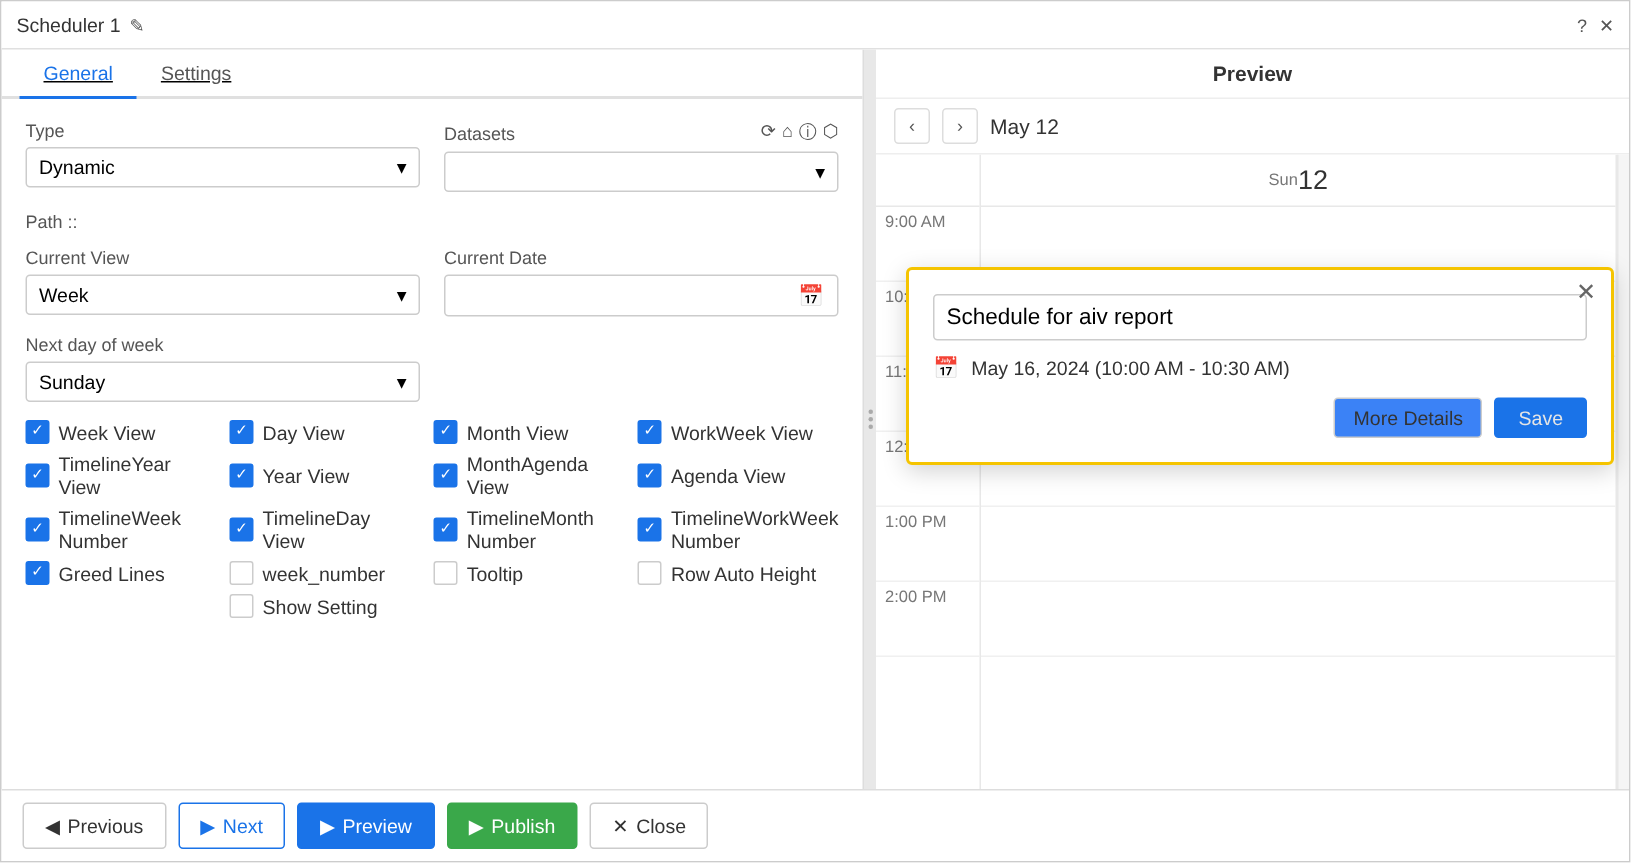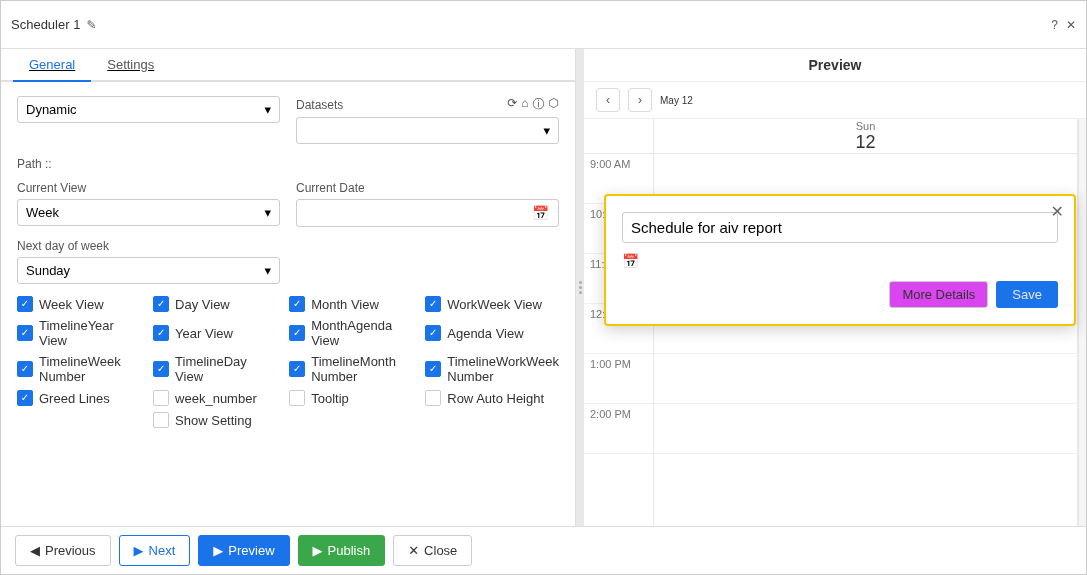"Scheduler 1" .title-bar { height: 48px -> 32px }
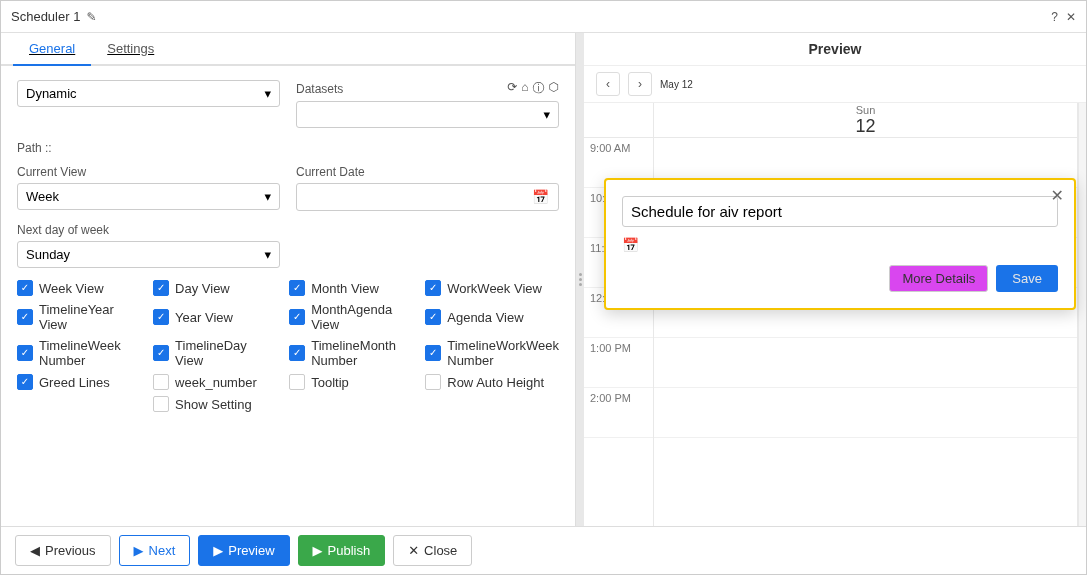"Type" span.form-label { html: none -> <span>Type</span> }
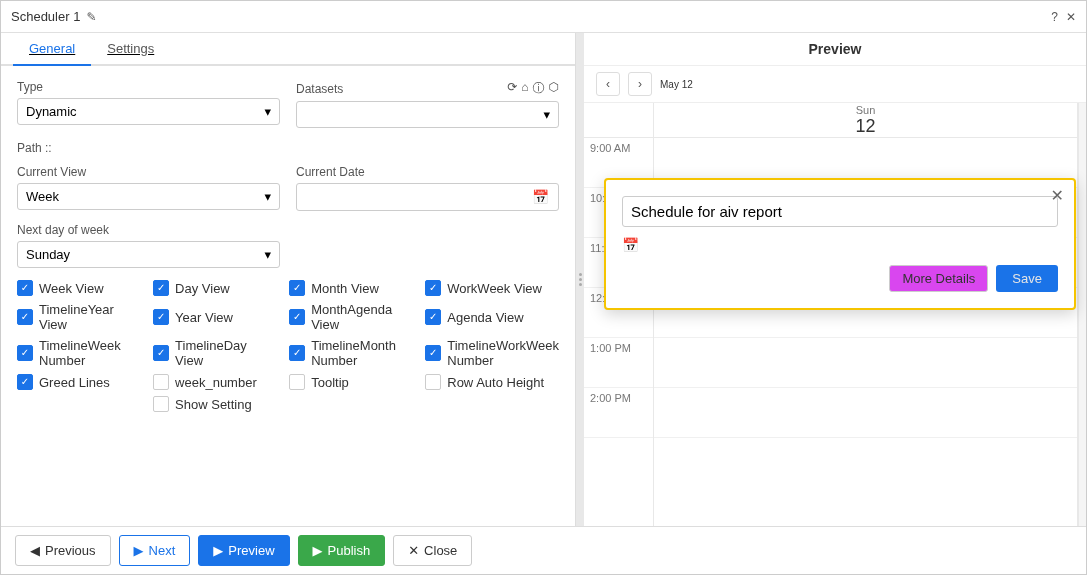"May 12" .nav-date { font-size: 10px -> 14px }
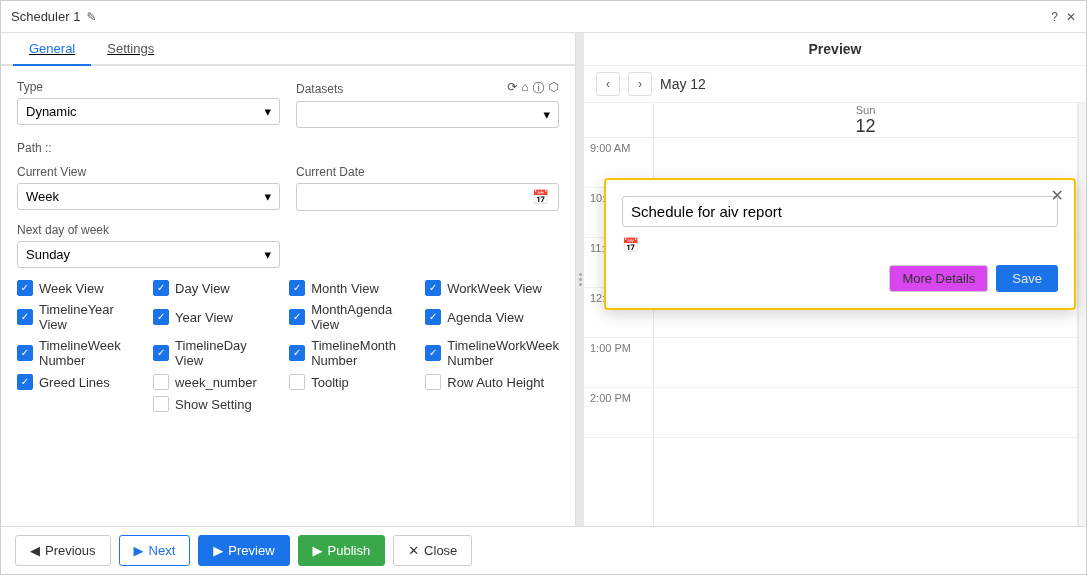"Sun" .day-header { flex-direction: column -> none }
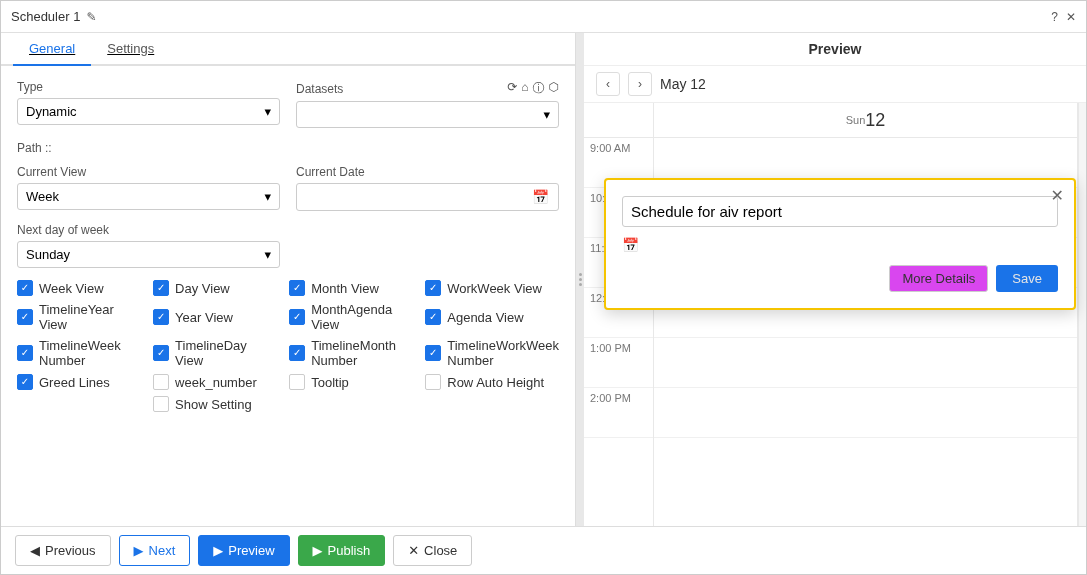"May 16, 2024 (10:00 AM" span { html: none -> <span>May 16, 2024 (10:00 AM - 10:30 AM)</span> }
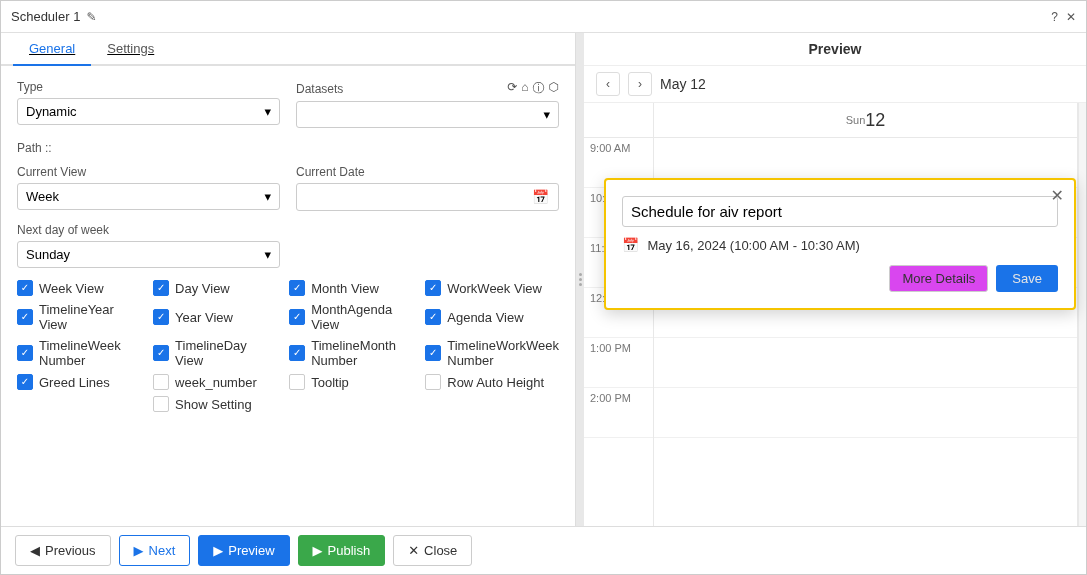"More Details" .btn-more-details { background: #d946ef -> #3b82f6 }
